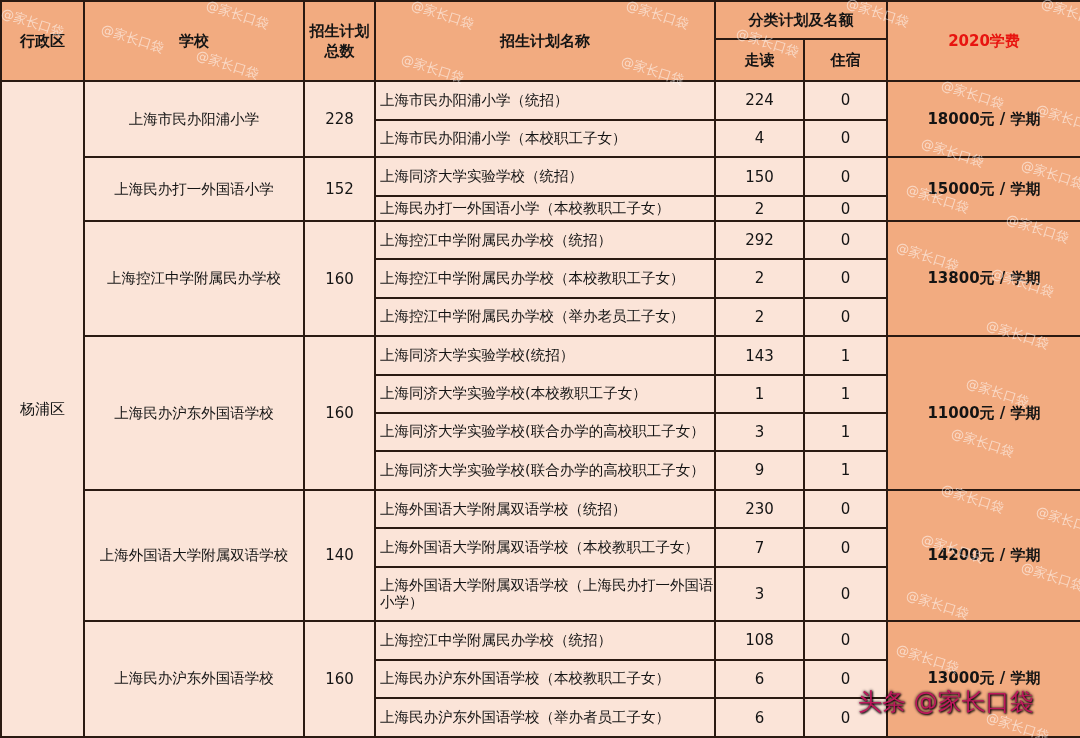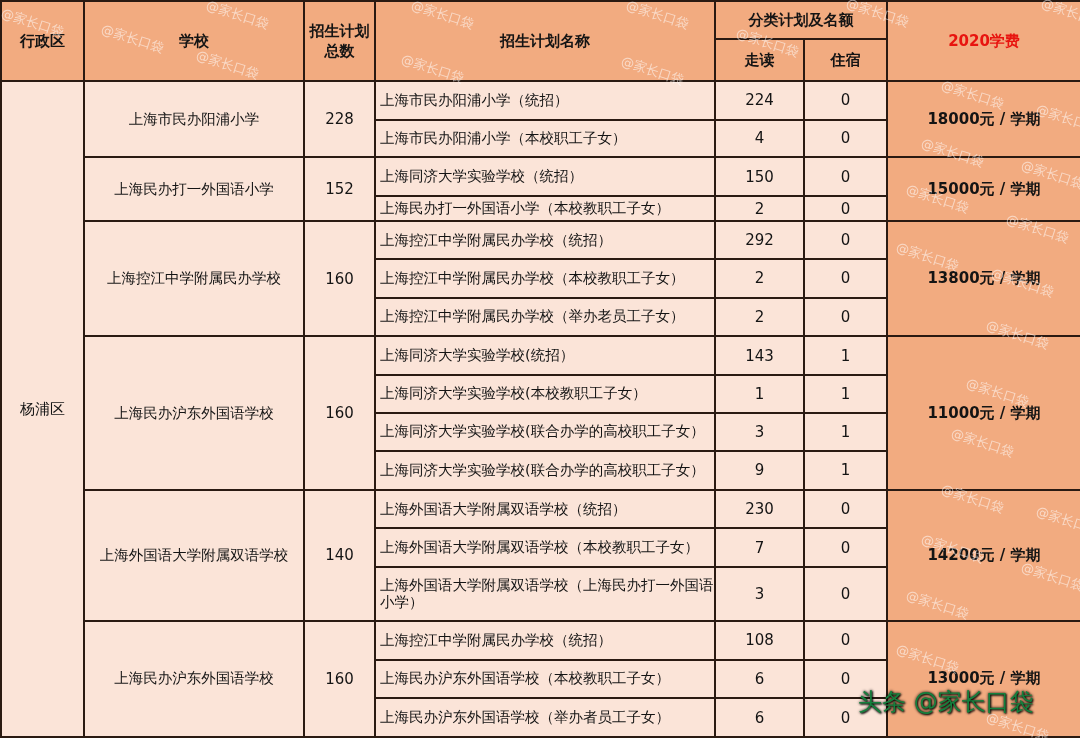"头条 @家长口袋" .brand { color: #15803d -> #be185d }
